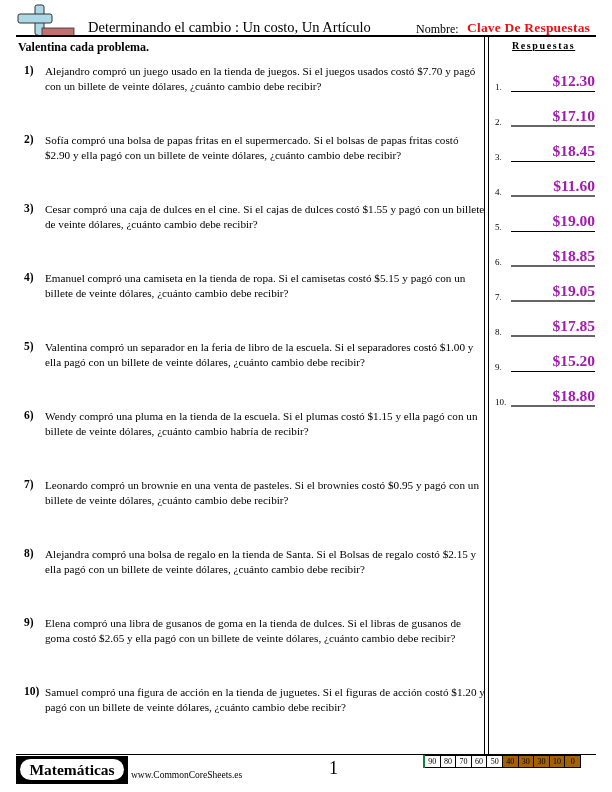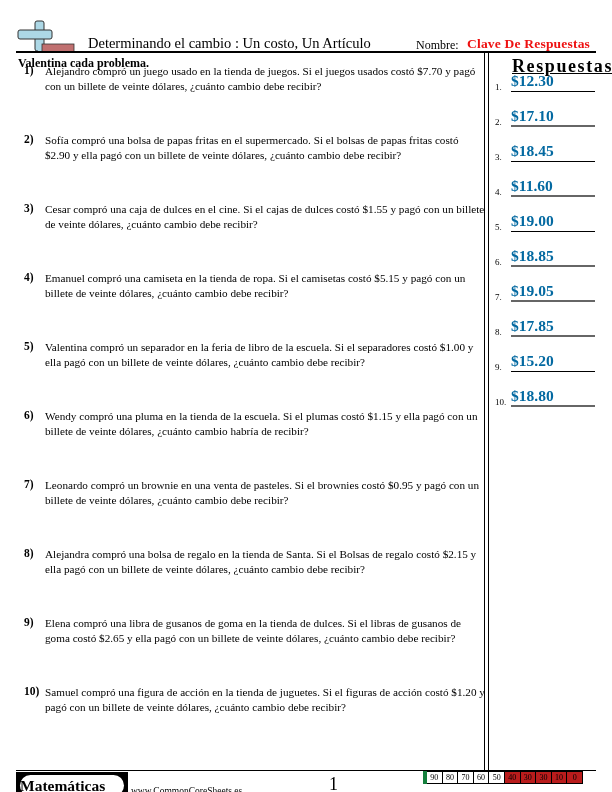"Determinando el cambio : Un" .abs { margin-top: 16px -> none }
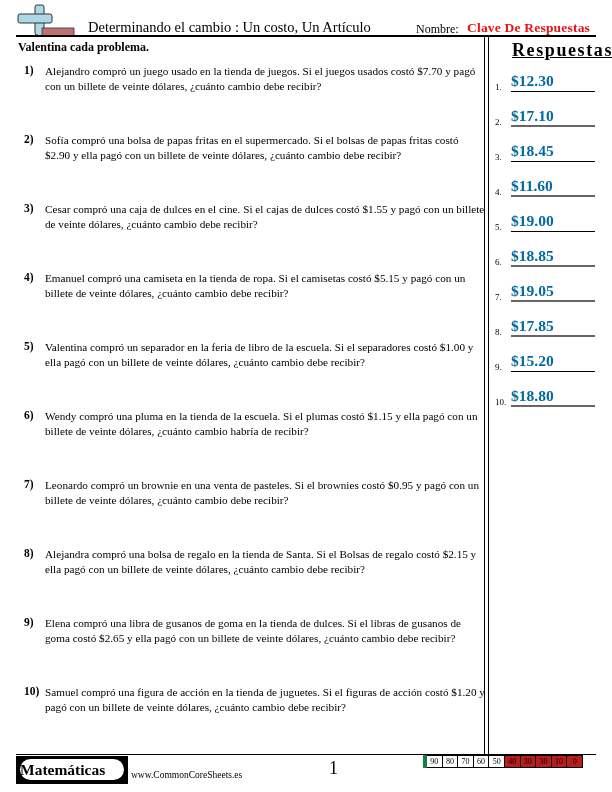"Respuestas" #answers-header { font-size: 18px -> 10px }
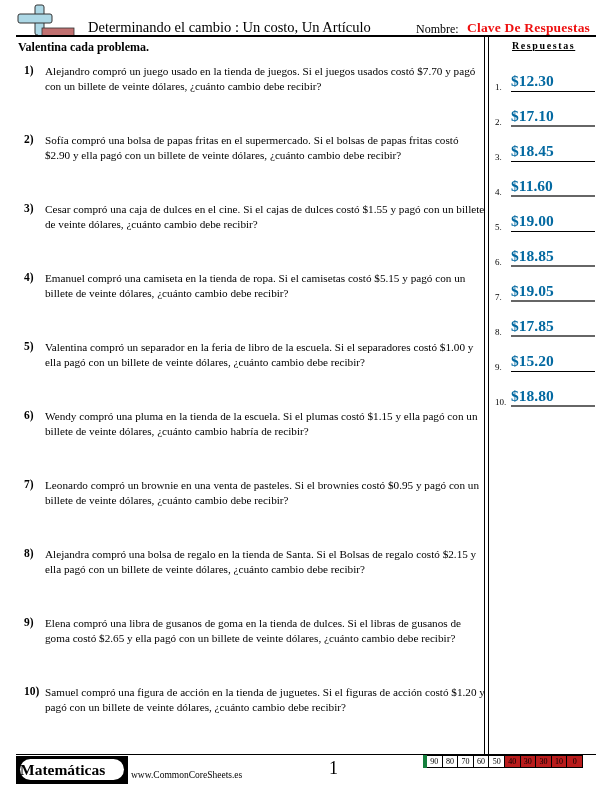"$12.30" .ans-val { color: #0369a1 -> #a21caf; text-align: left -> right }
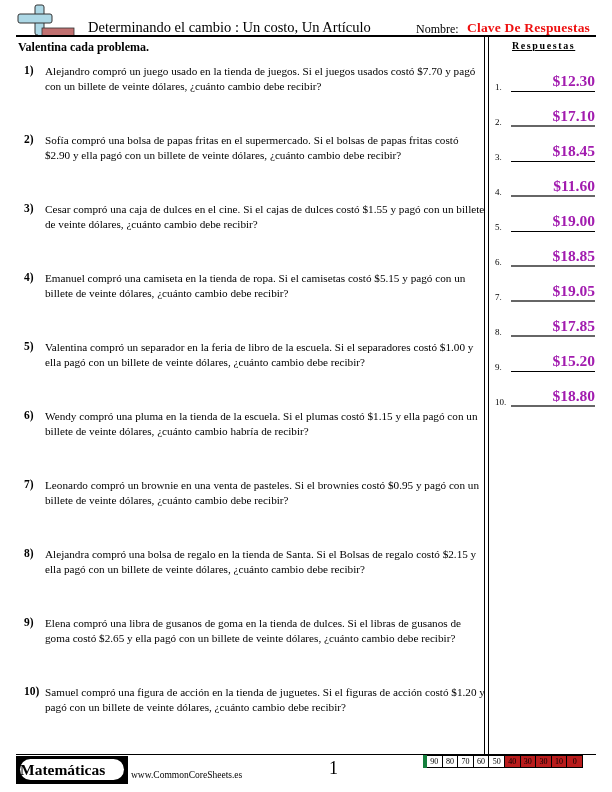"Matemáticas" #badge { text-align: none -> center }
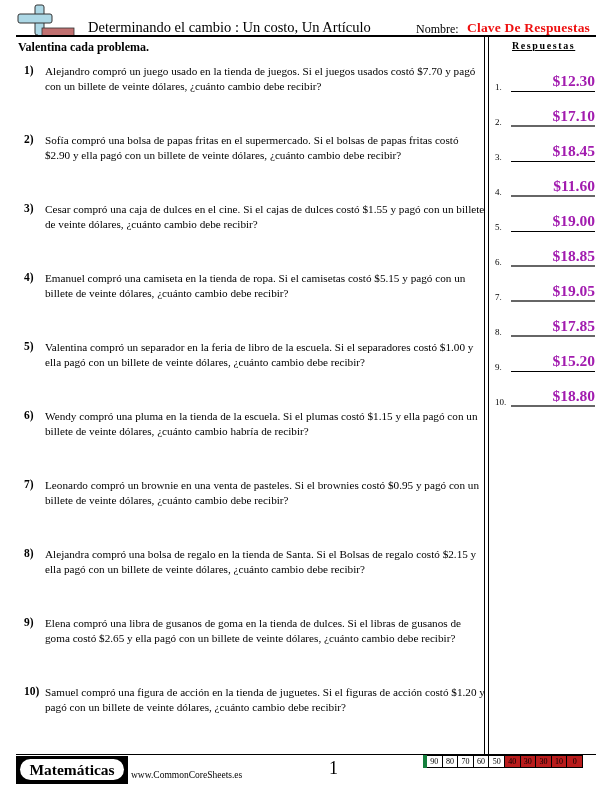"90" #score-table { border-left: 4px solid #15803d -> 2px solid #15803d }
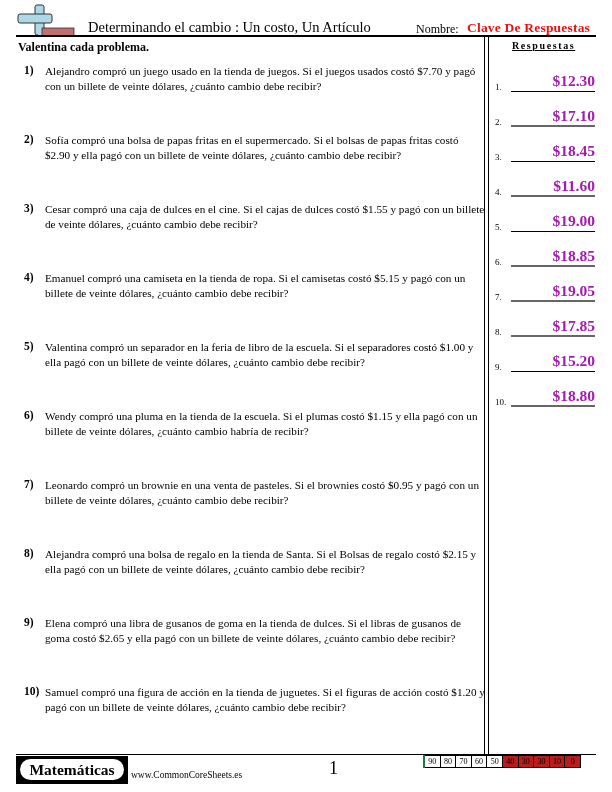"40" .score-cell.hl { background: #b91c1c -> #a16207 }
